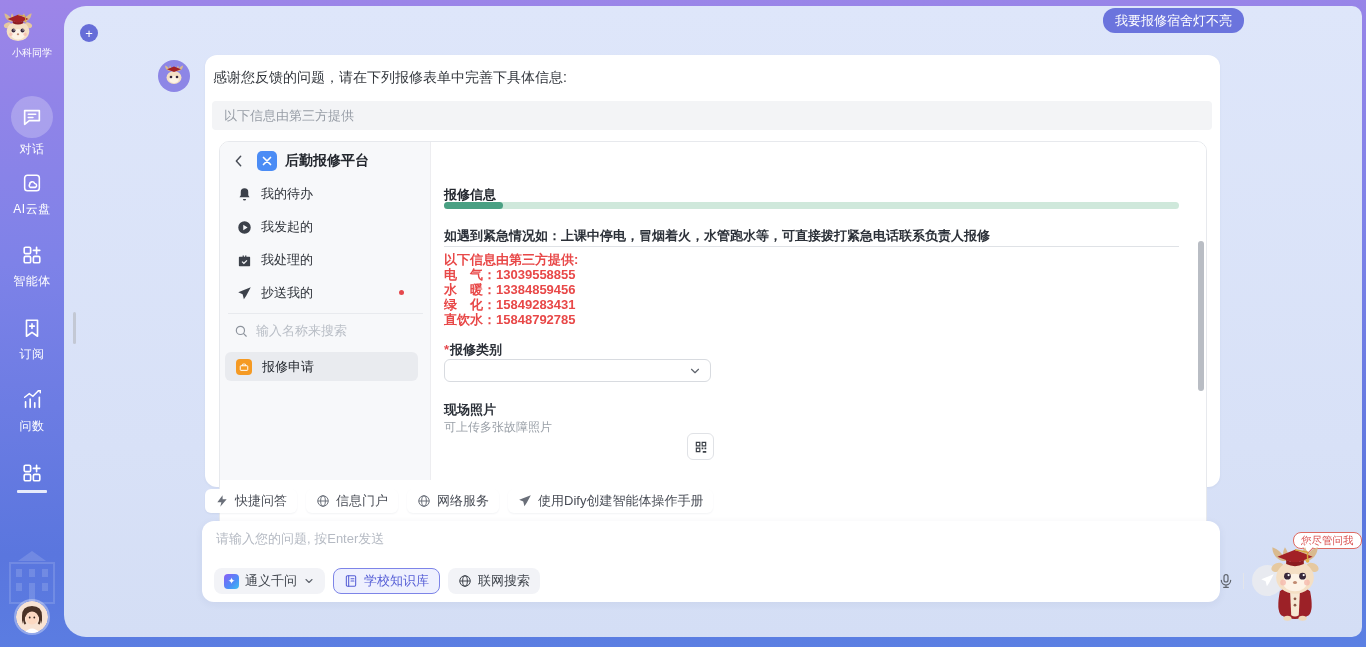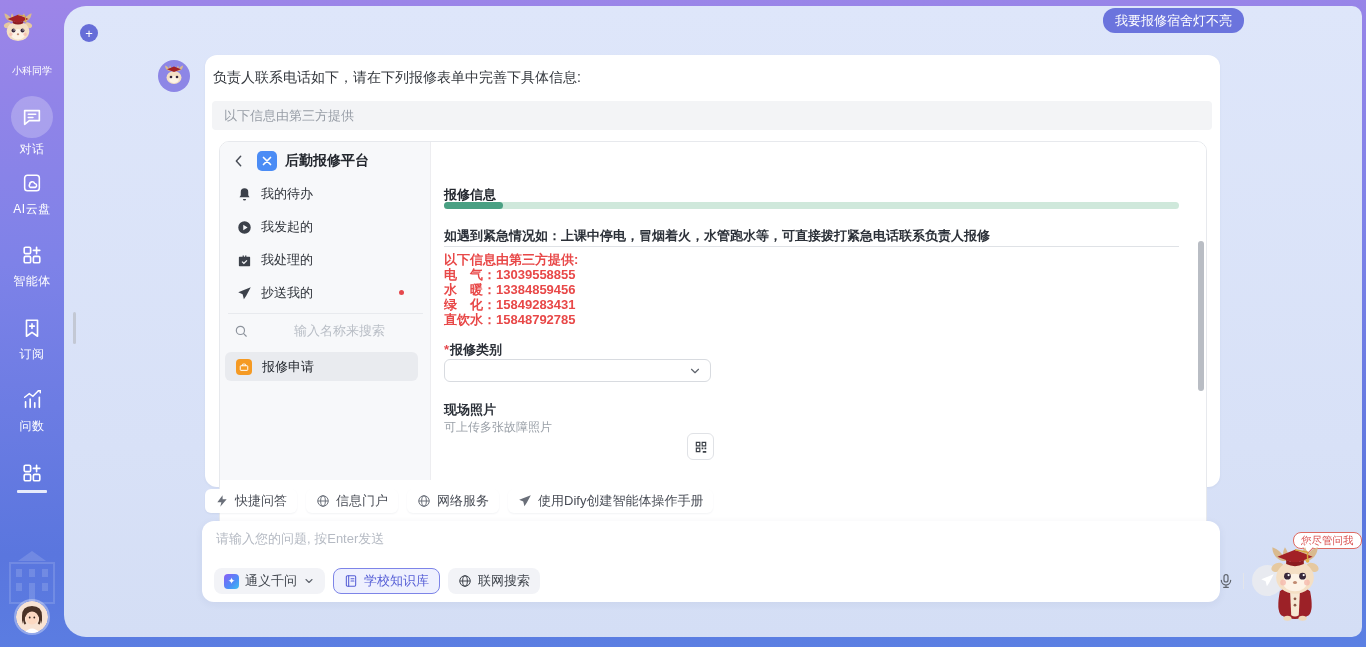"小科同学" .profile-name { margin-top: 18px -> 0 }
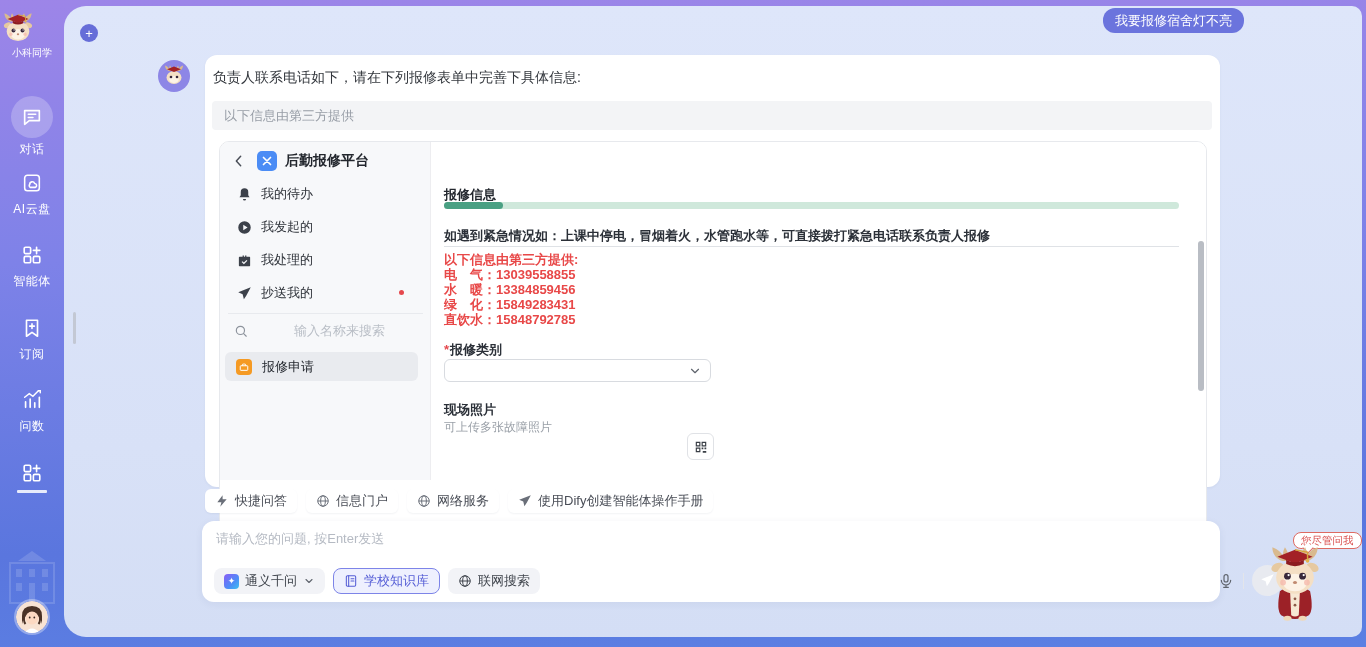"负责人联系电话如下，请在下列报修表单中完善下具体信息:" div.assistant-text { text: 负责人联系电话如下 -> 感谢您反馈的问题 }
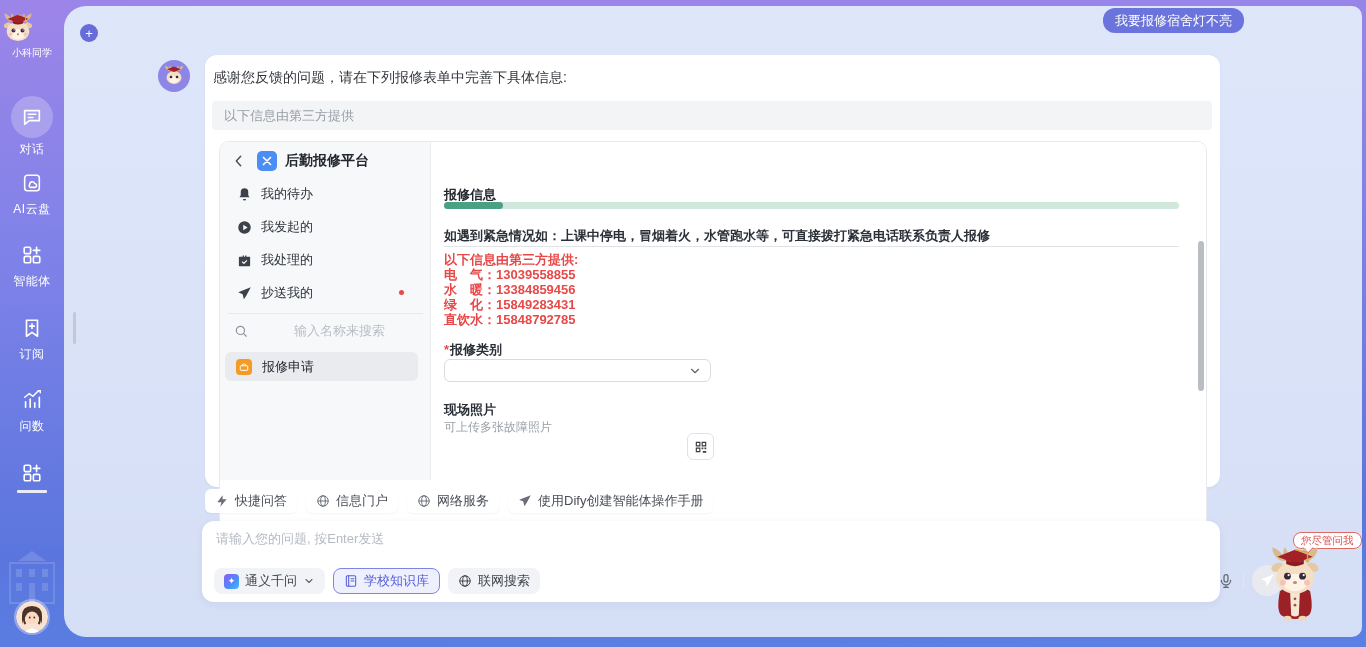"输入名称来搜索" .nav-search input { margin-left: 38px -> none }
